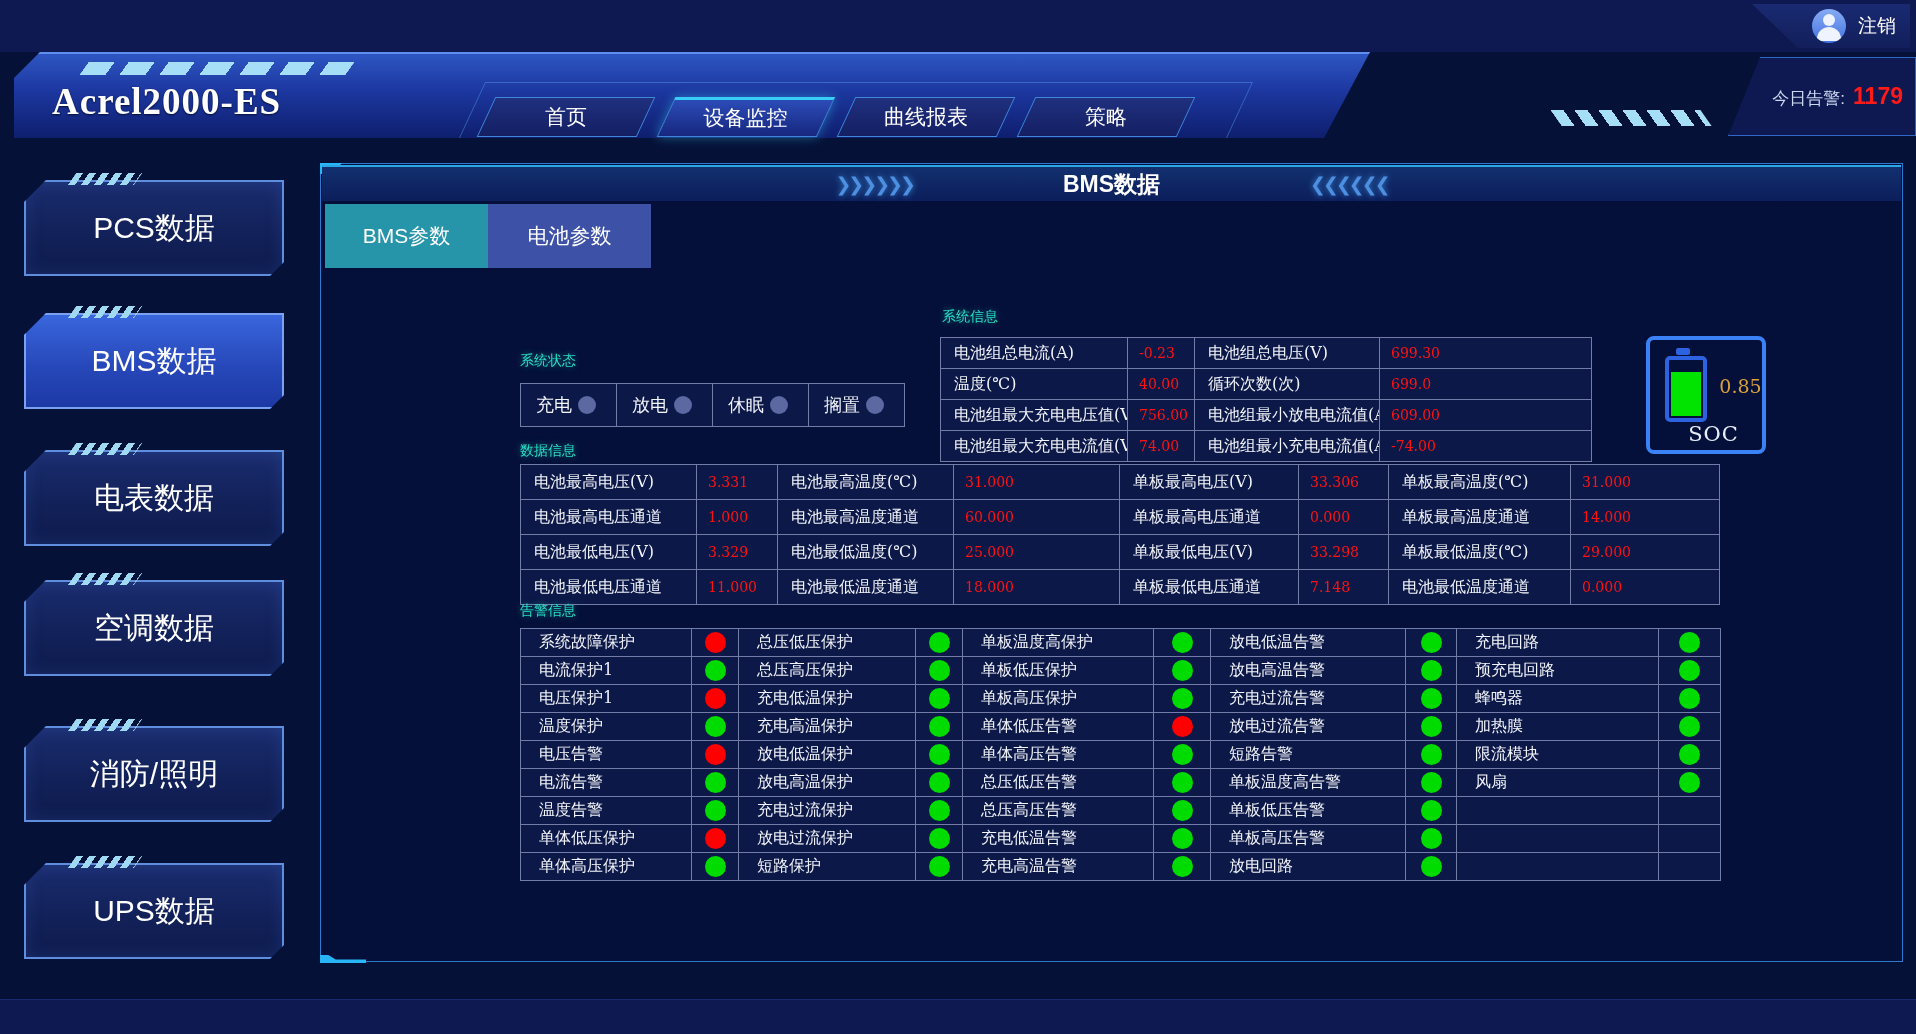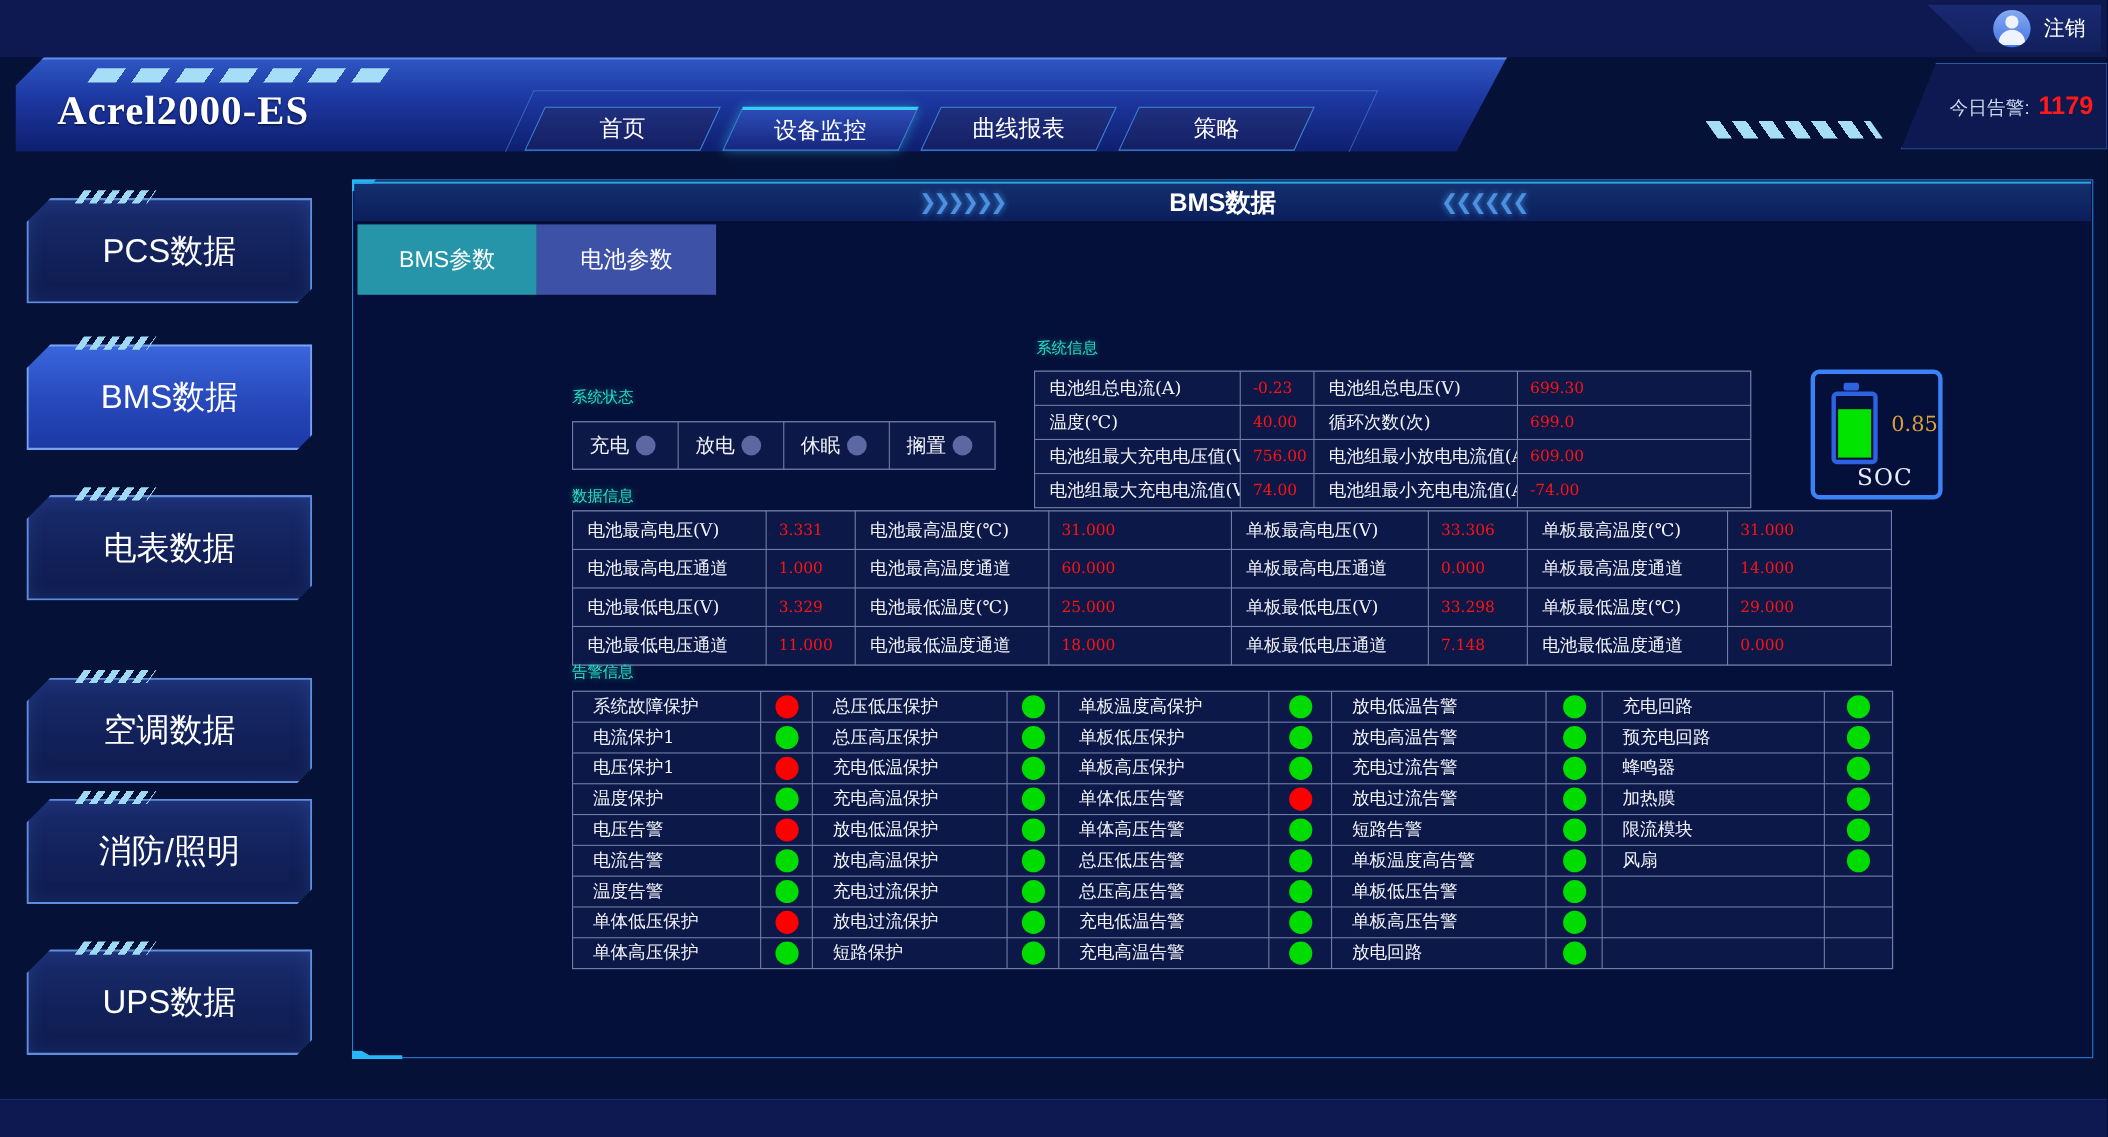"空调数据" div.side-item { top: 616px -> 580px }
